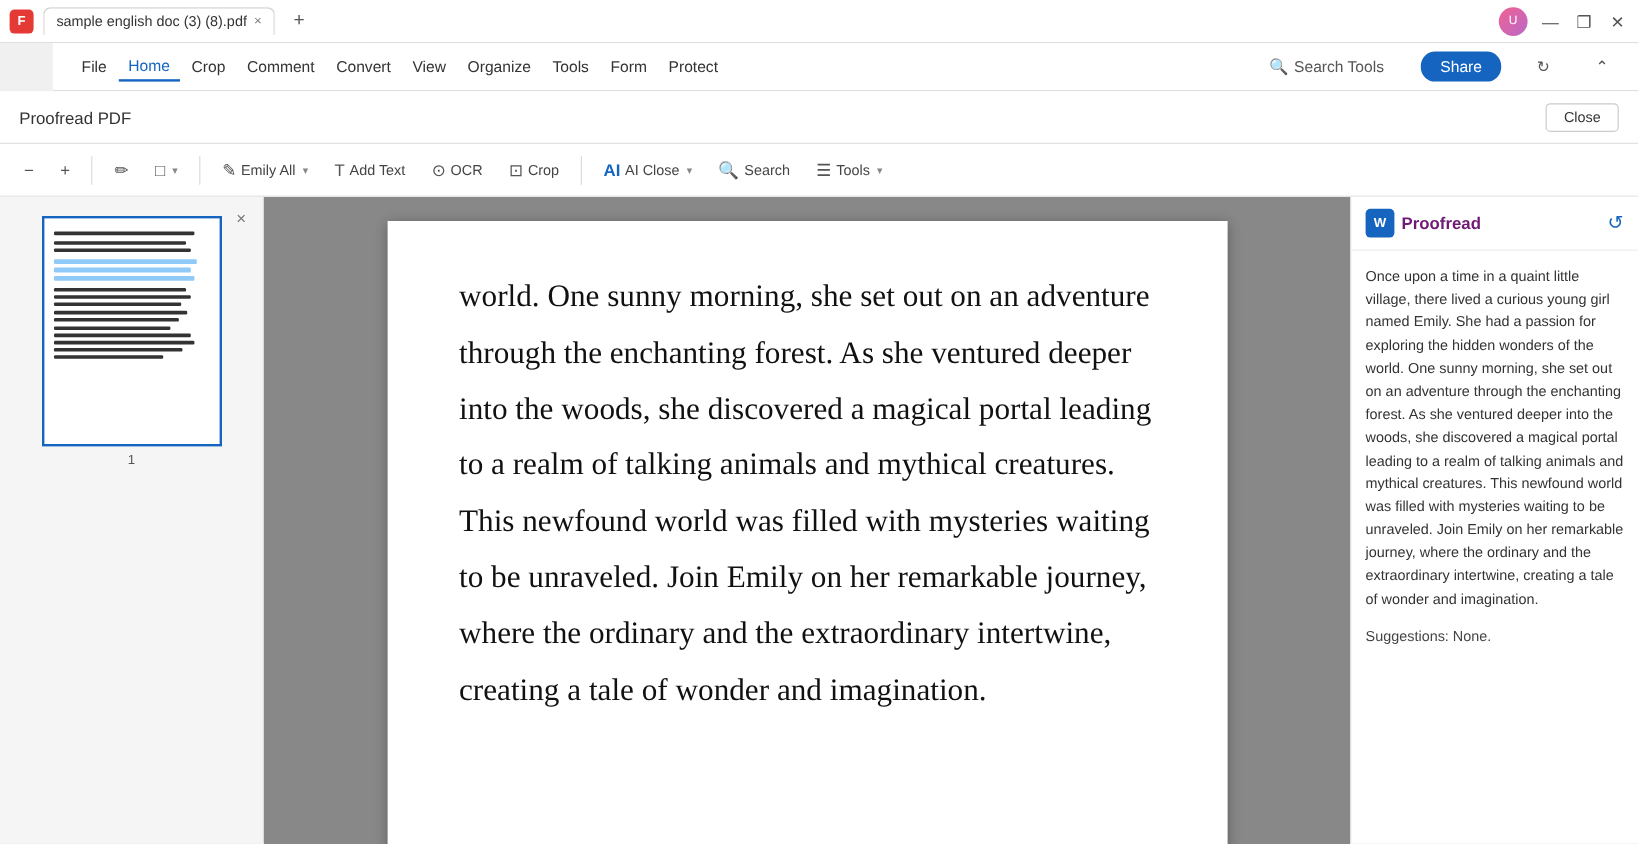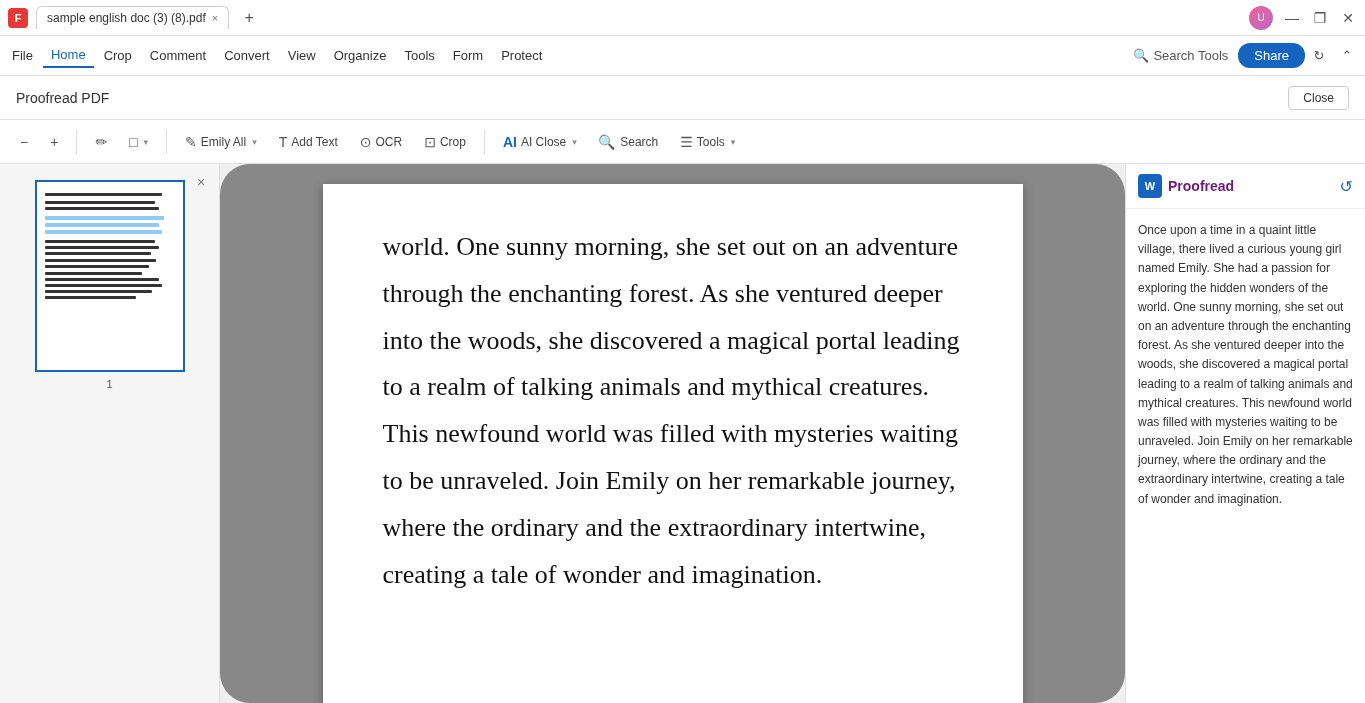"File" .menu-bar { gap: 0 -> 21px; margin-left: none -> 44px; padding: 0 4px -> 0 16px }
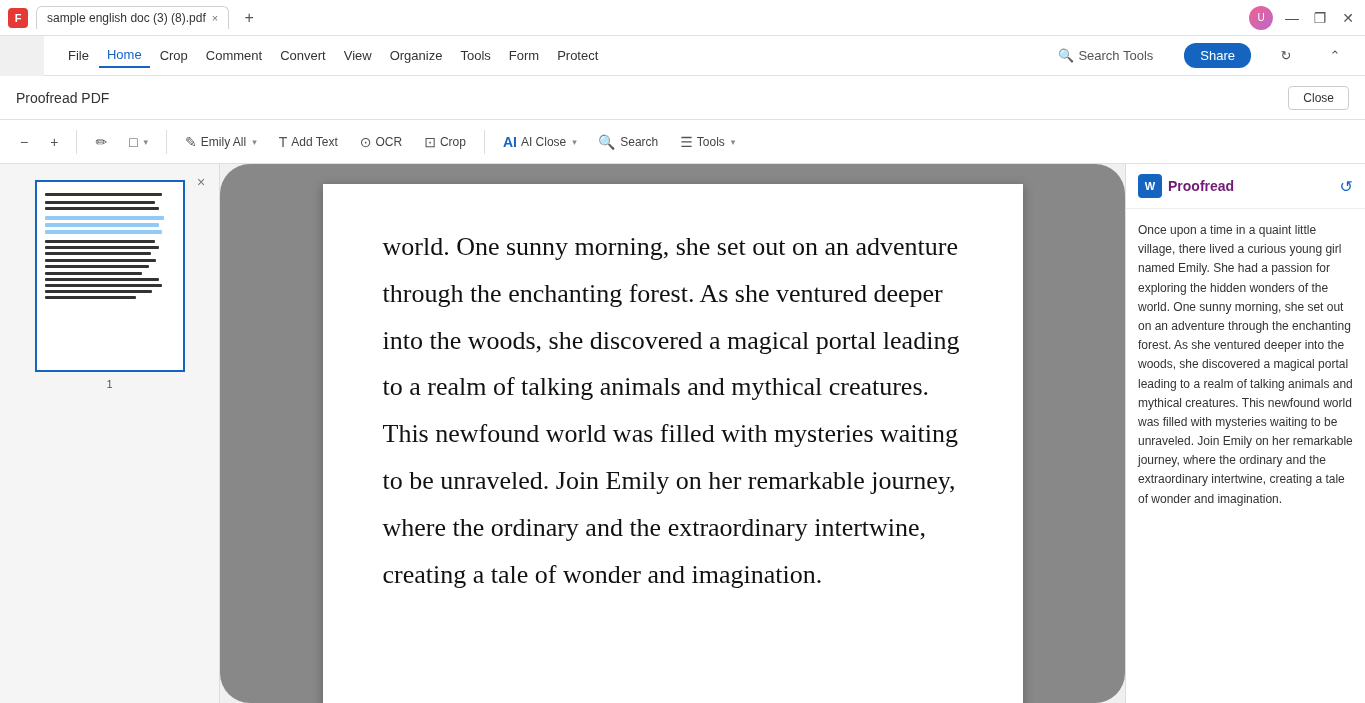"world. One sunny morning, she" .pdf-viewer { border-radius: 30px -> none }
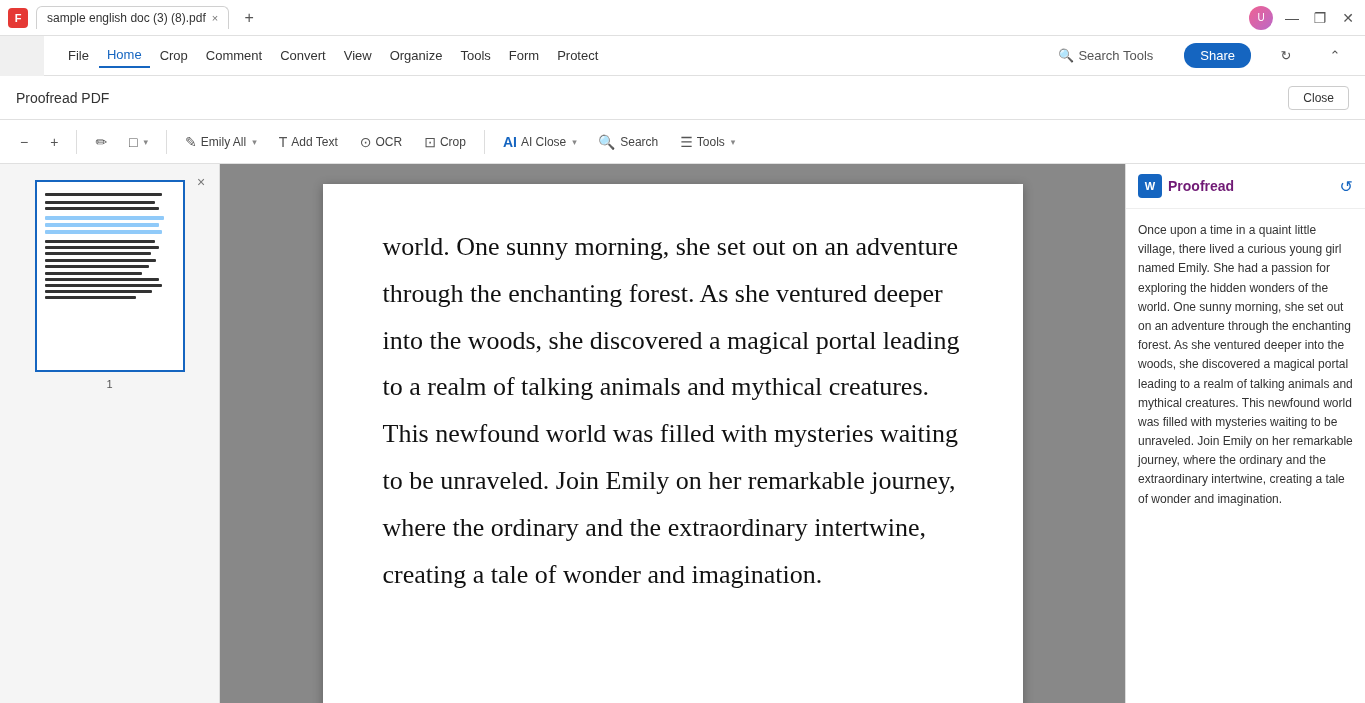"Suggestions: None." div.proofread-suggestions { html: none -> <div>Suggestions: None.</div> }
